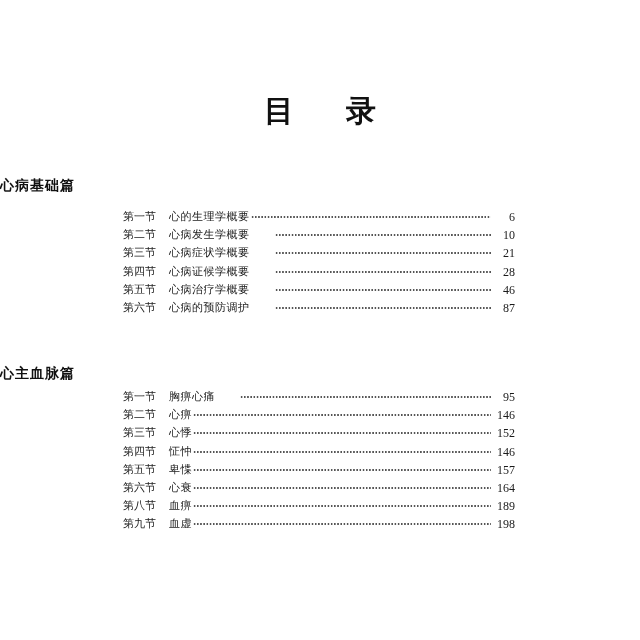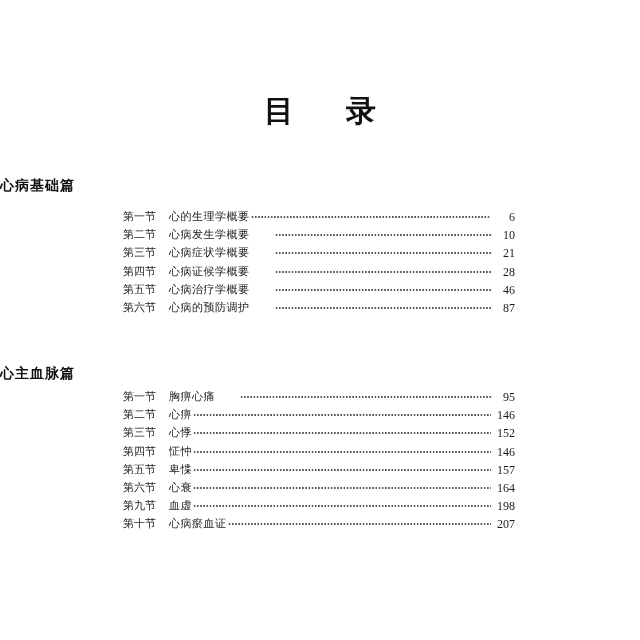"第八节" div.row { html: none -> <div> <span>第八节</span> <span>血痹</span> <span></span> <span>189</span> </div> }
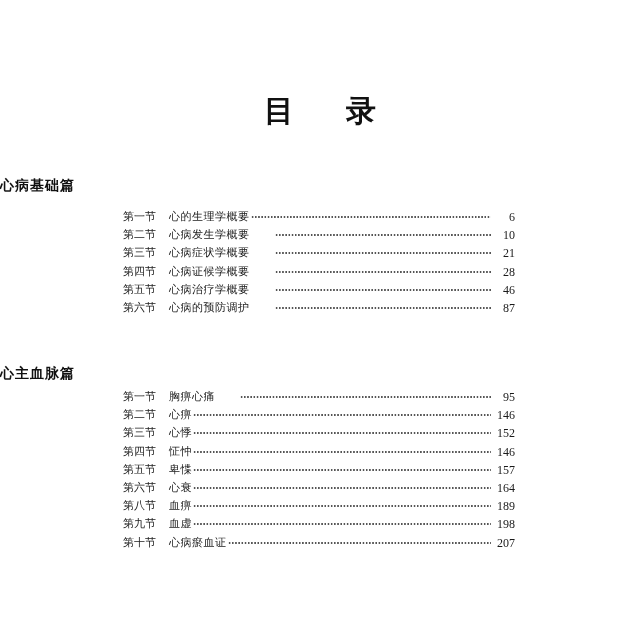"第十节" div.row { html: <div> <span>第十节</span> <span>心病瘀血证</span> <span></span> <span>207</span> </div> -> none }
